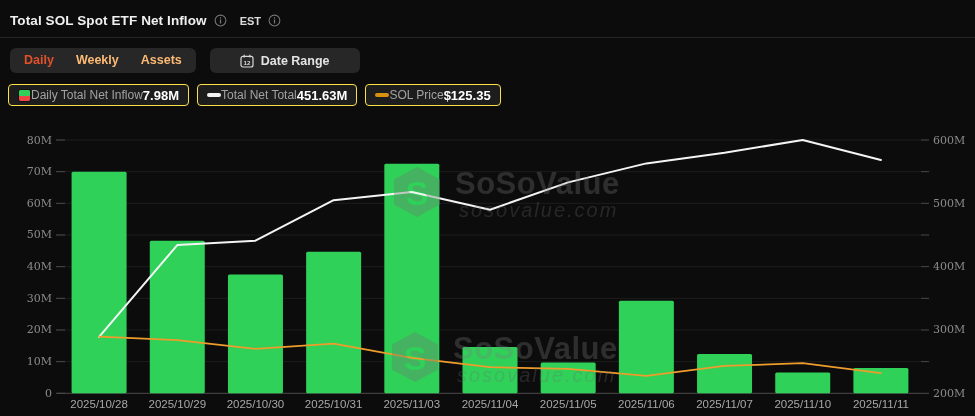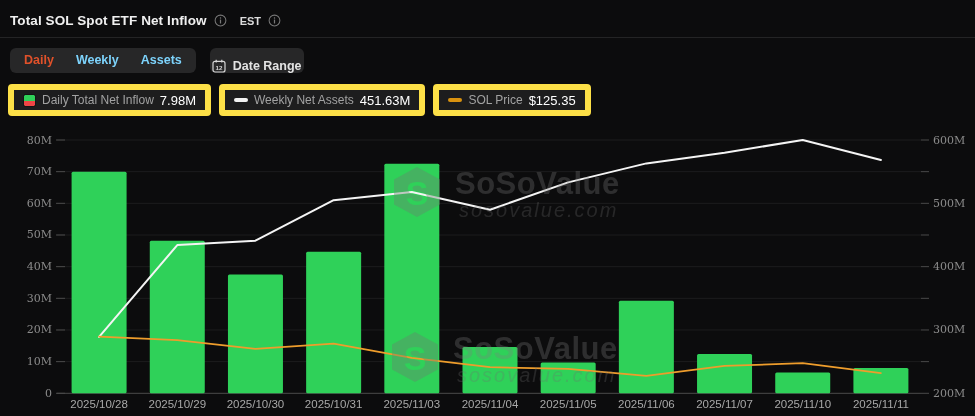"Weekly" .tab { color: #7dd3fc -> #fdba74 }
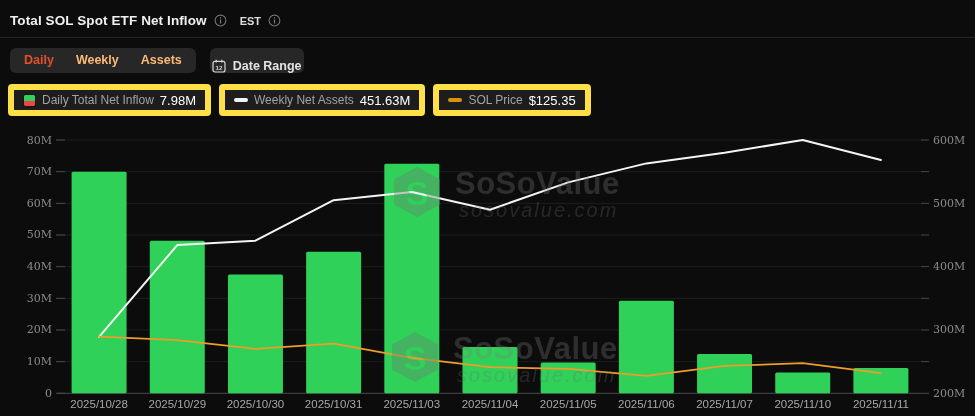"Date Range" .daterange { align-items: flex-end -> center; padding: 0 2px -> 0 30px }
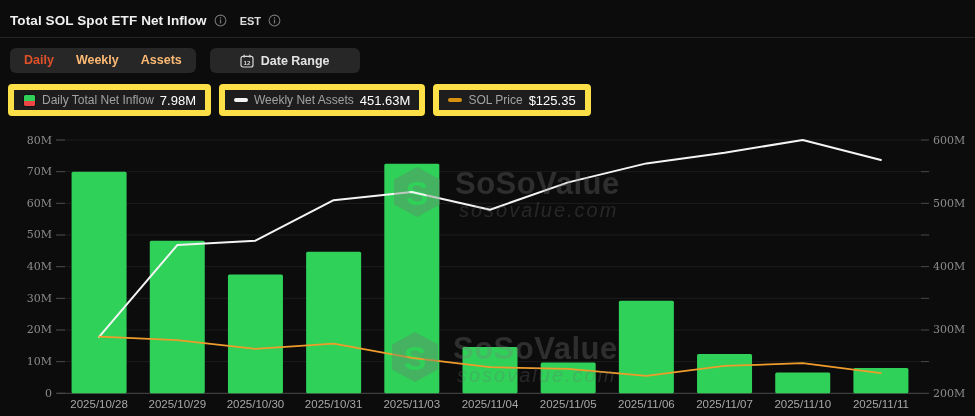"Daily Total Net Inflow" .pill { border: 6px solid #fde047 -> 1px solid #fde047; gap: 6px -> none }
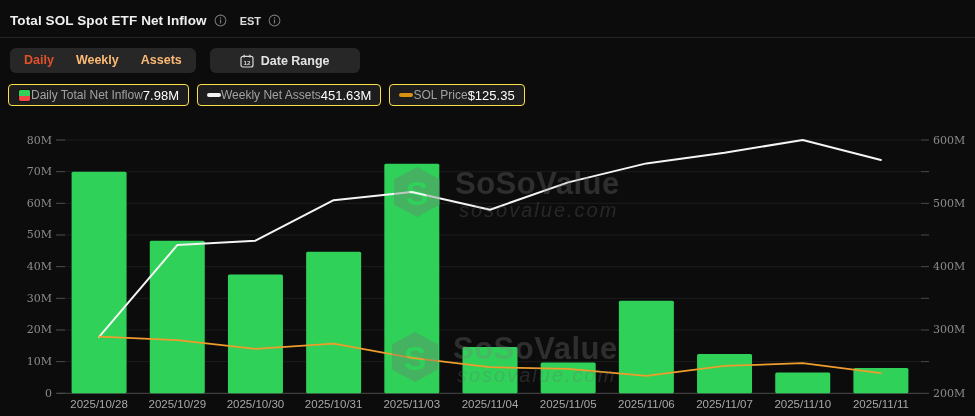"7.98M" .pill .lval { font-weight: 400 -> 700 }
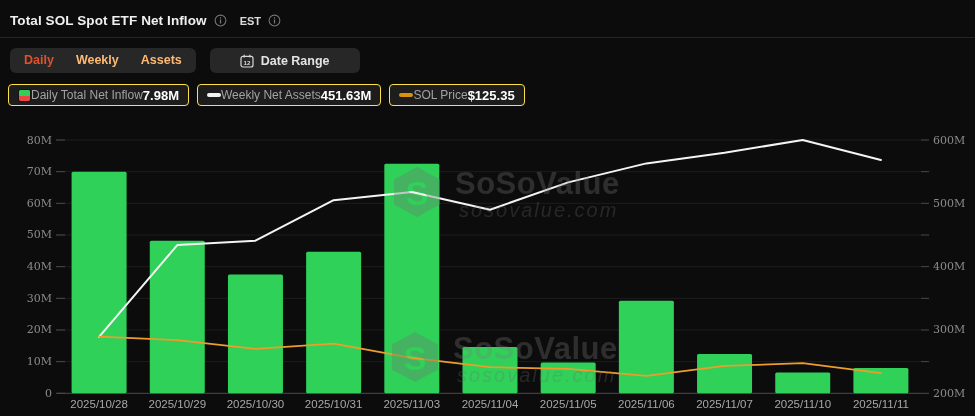"Weekly Net Assets" span.lname { text: Weekly Net Assets -> Total Net Total }
